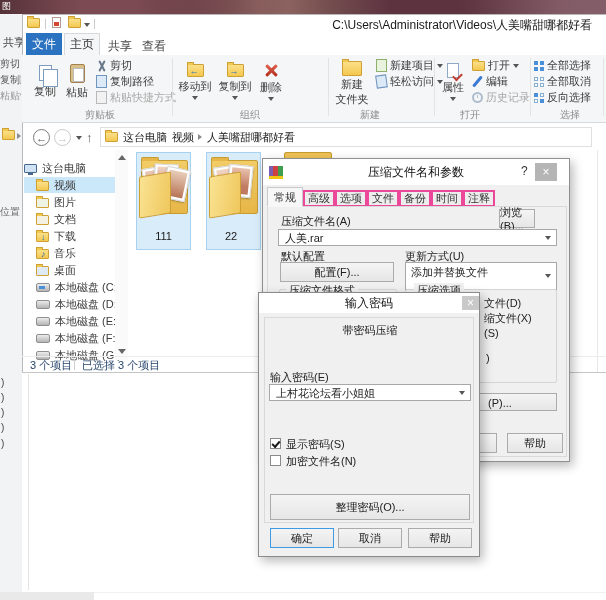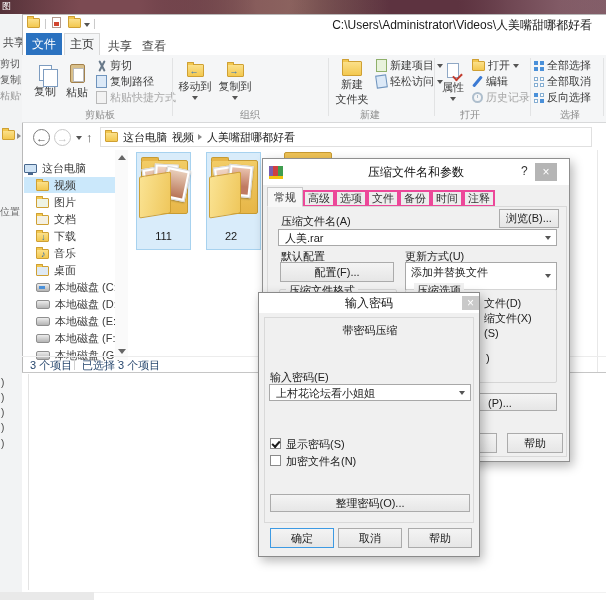"删除" div.abs { html: none -> <div> <span></span> <span>删除</span> <span></span> </div> }
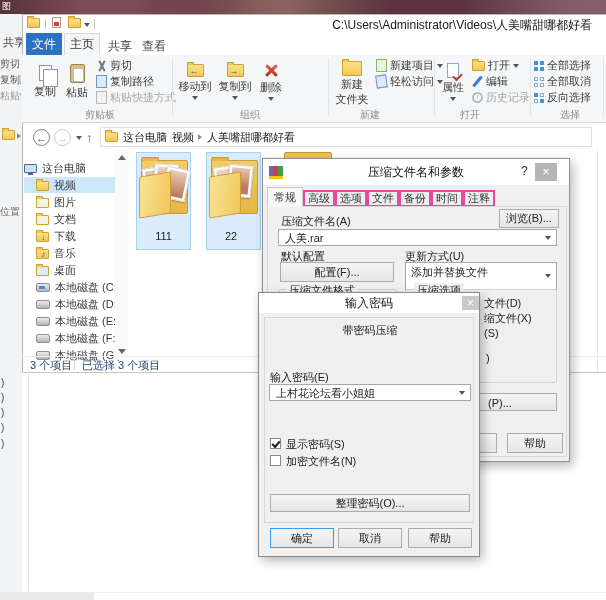"浏览(B)..." div.btn { width: 60px -> 36px }
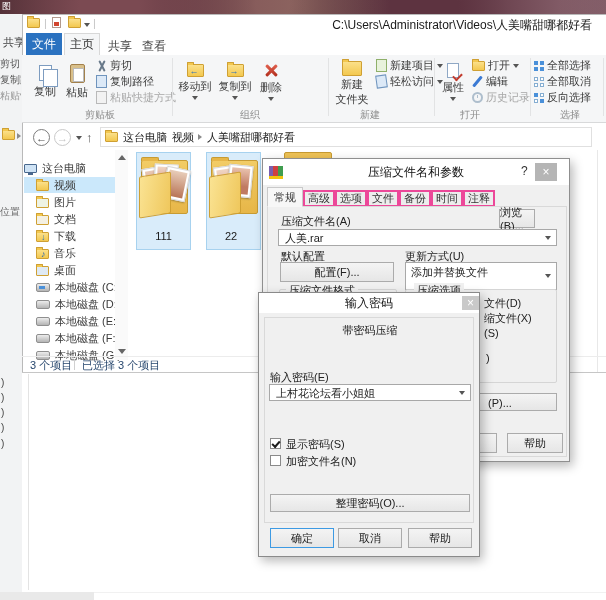"整理密码(O)..." div.btn { height: 18px -> 26px }
